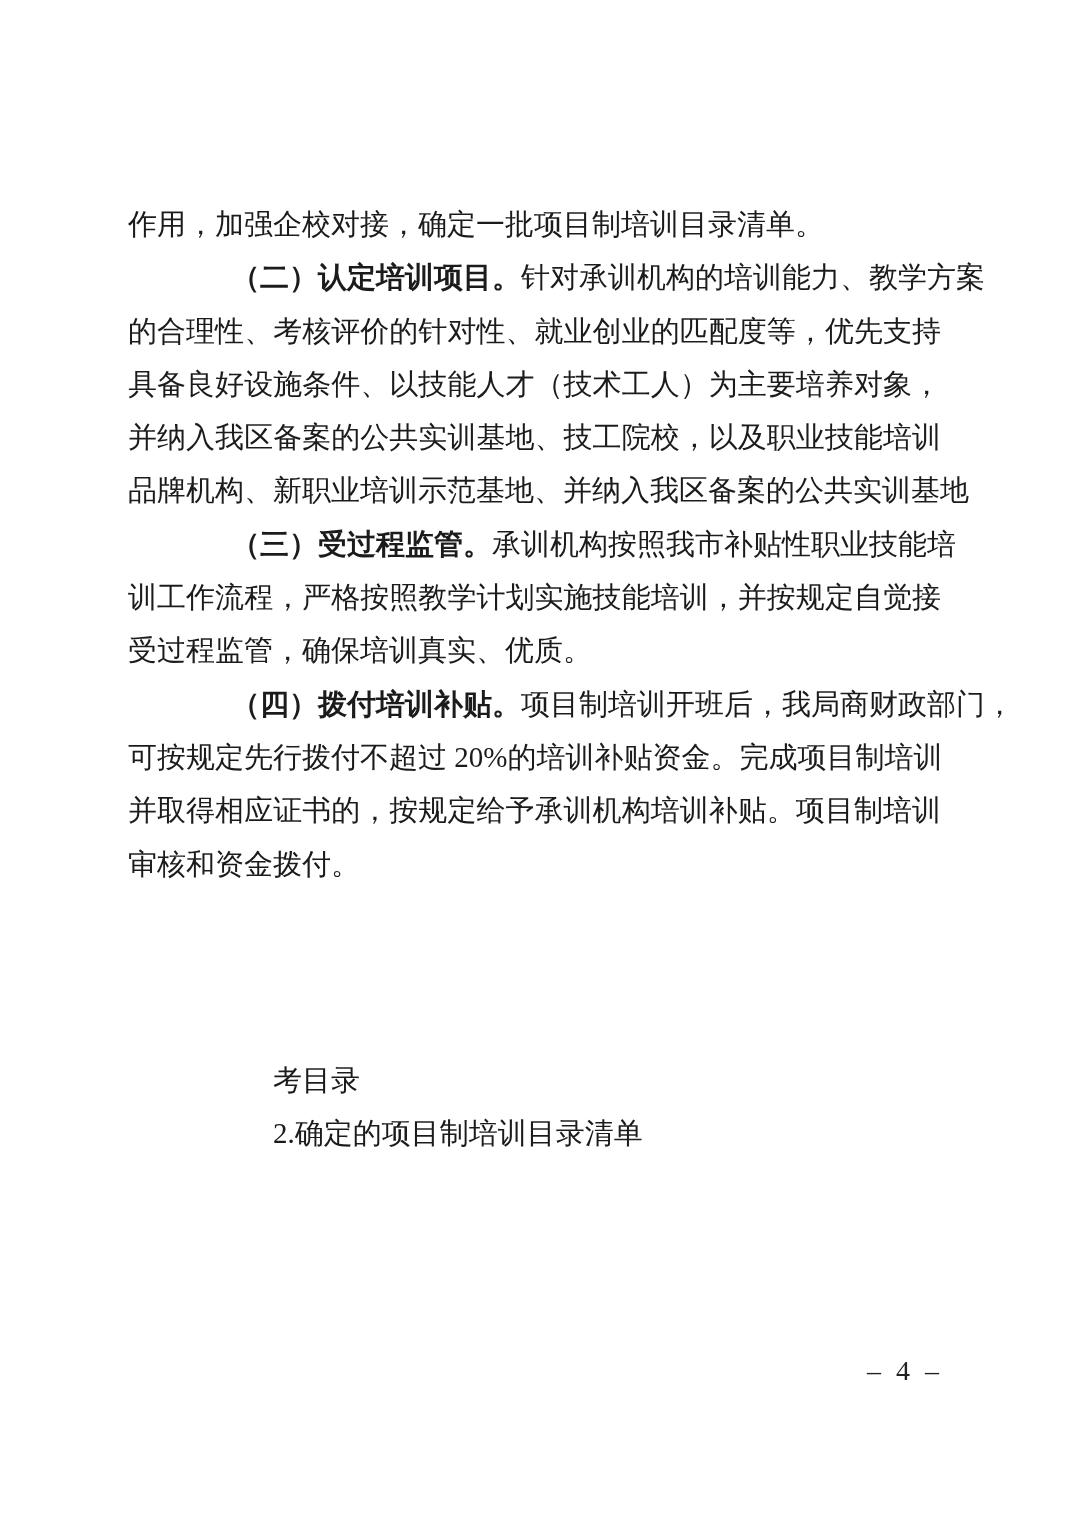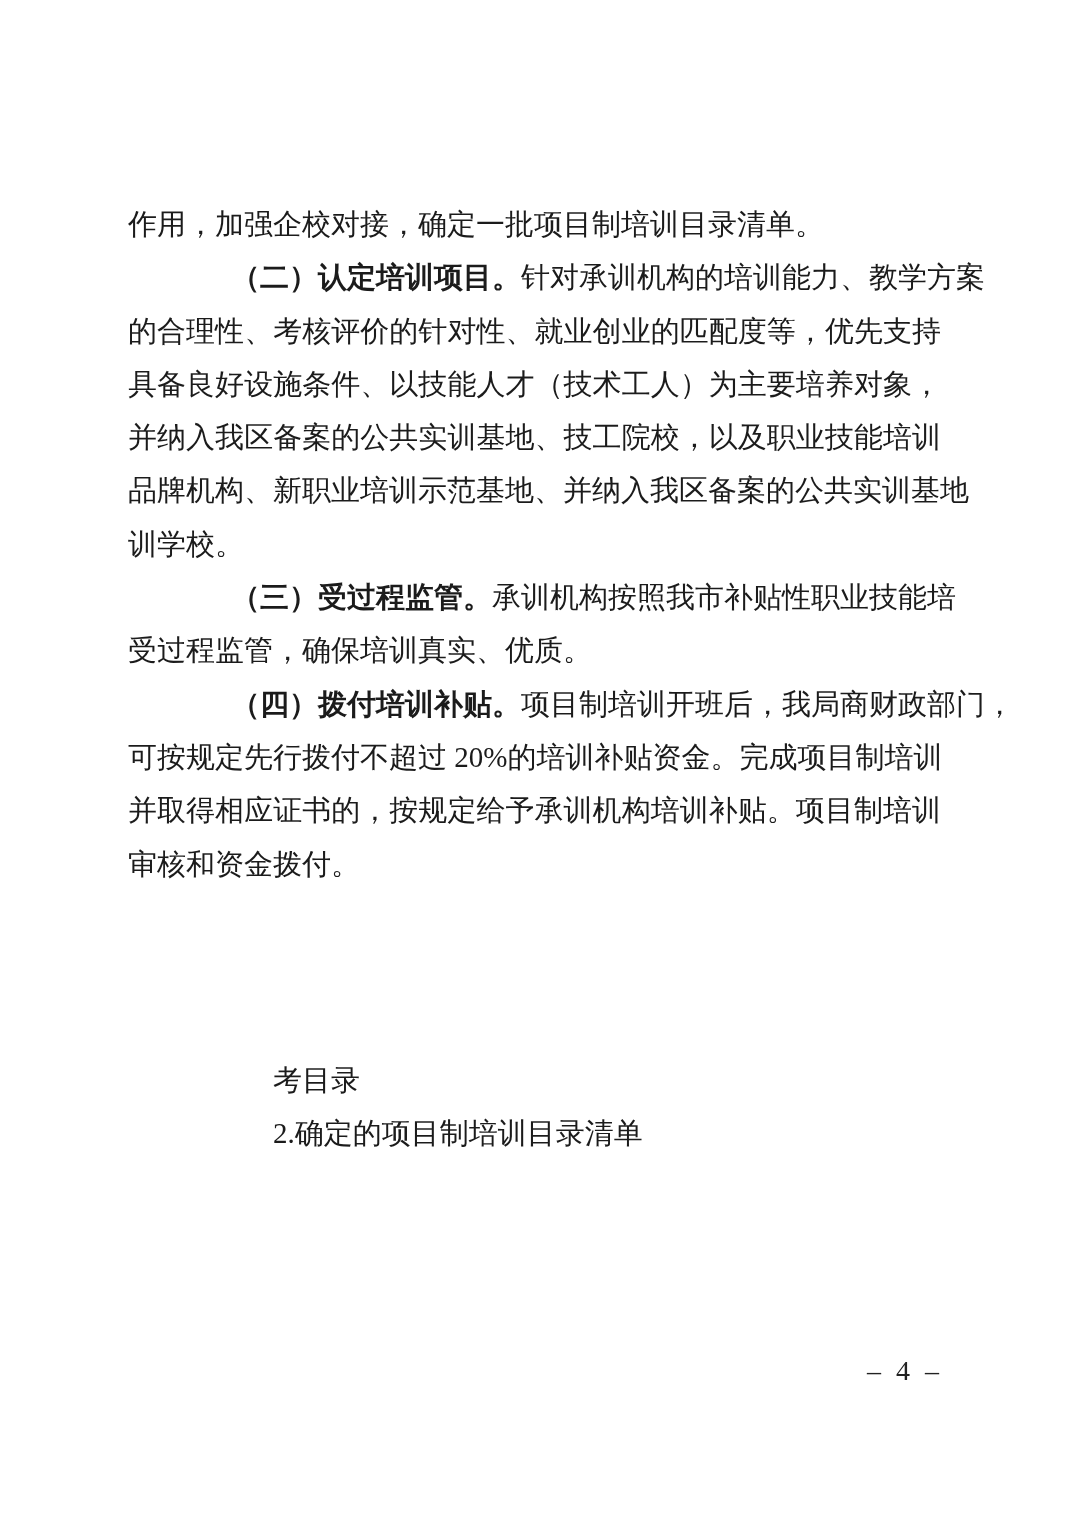"训学校。" div.line { html: <div><span>训学校。</span></div> -> none }
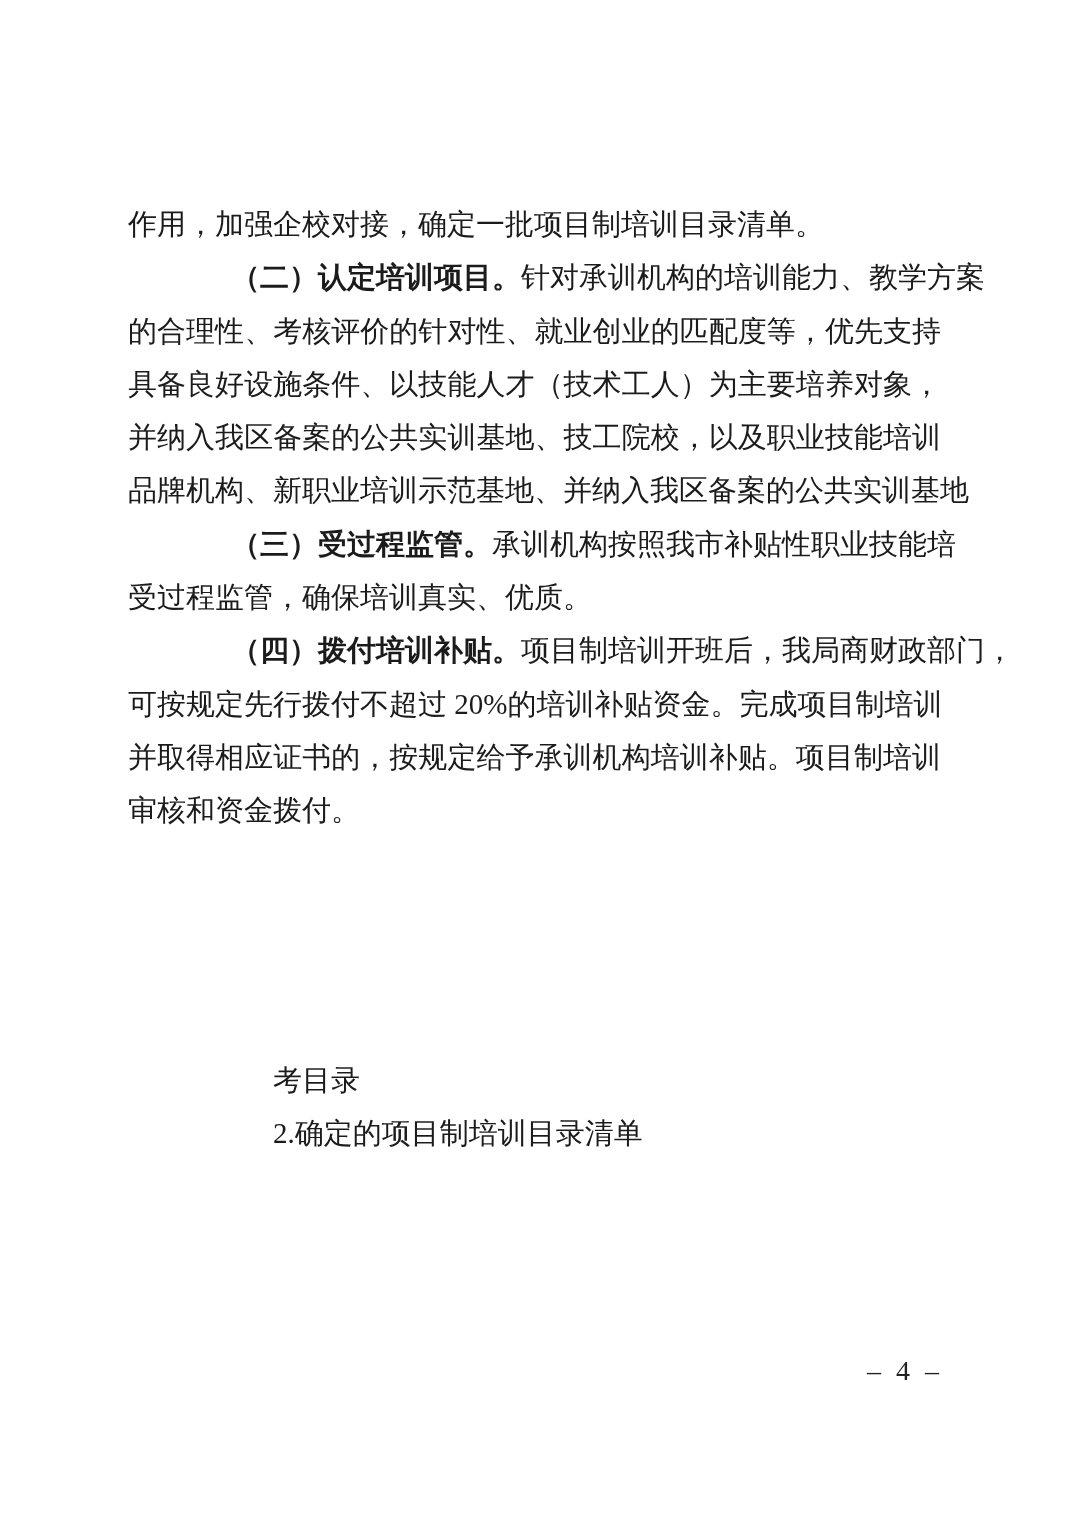"训工作流程，严格按照教学计划实施技能培训，并按规定自觉接" div.line { html: none -> <div><span>训工作流程，严格按照教学计划实施技能培训，并按规定自觉接</span></div> }
